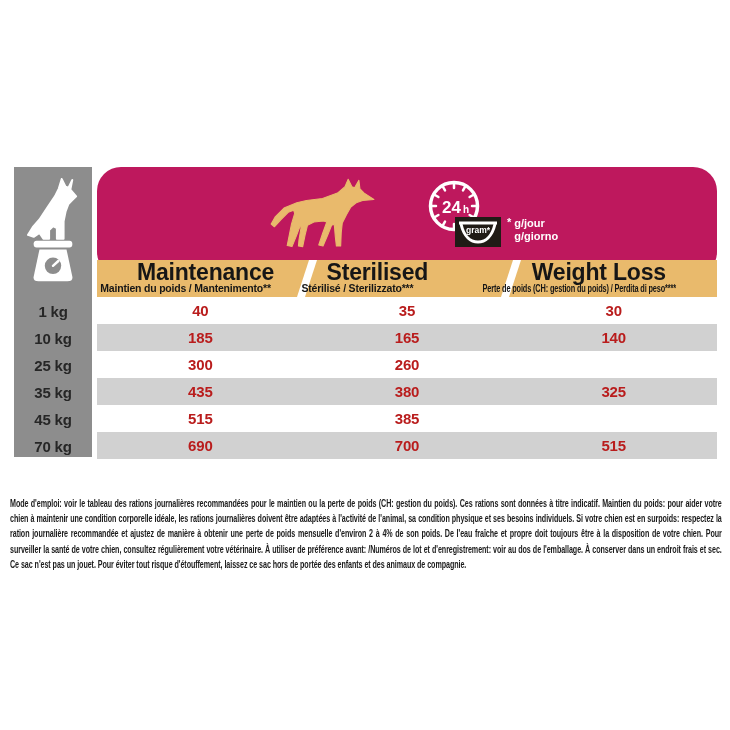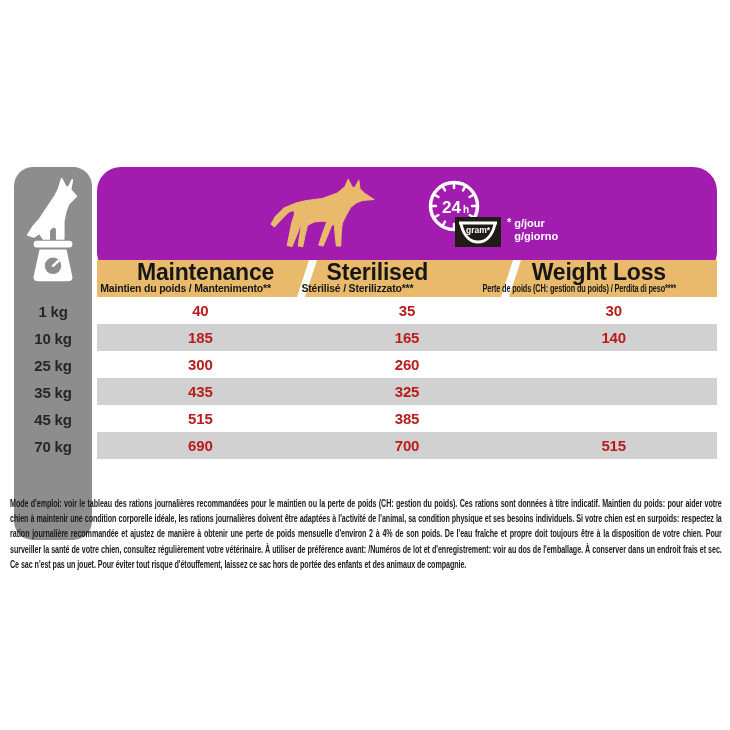"24" .black-band { background: #a21caf -> #be185d }
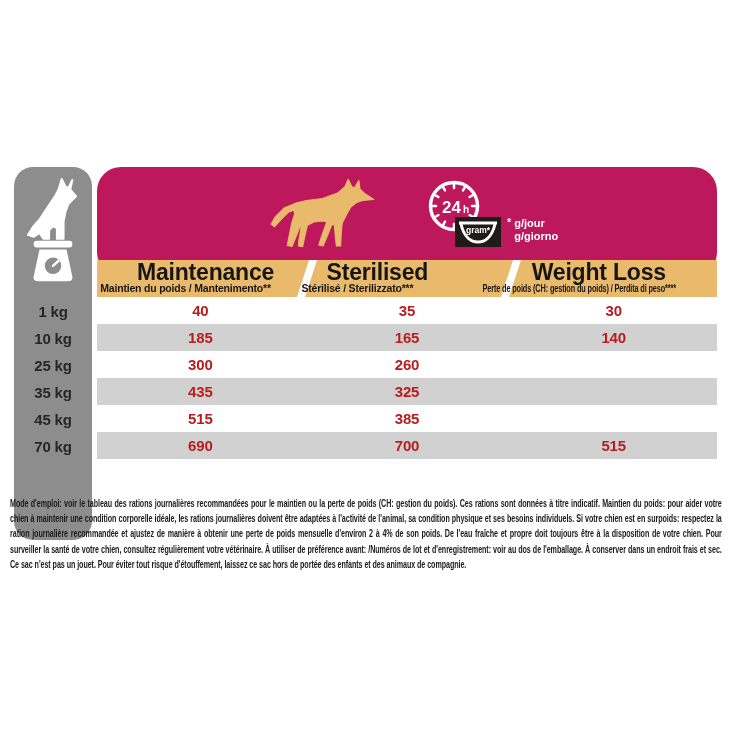"1 kg" .sidebar { border-radius: 19px -> none; height: 373px -> 290px }
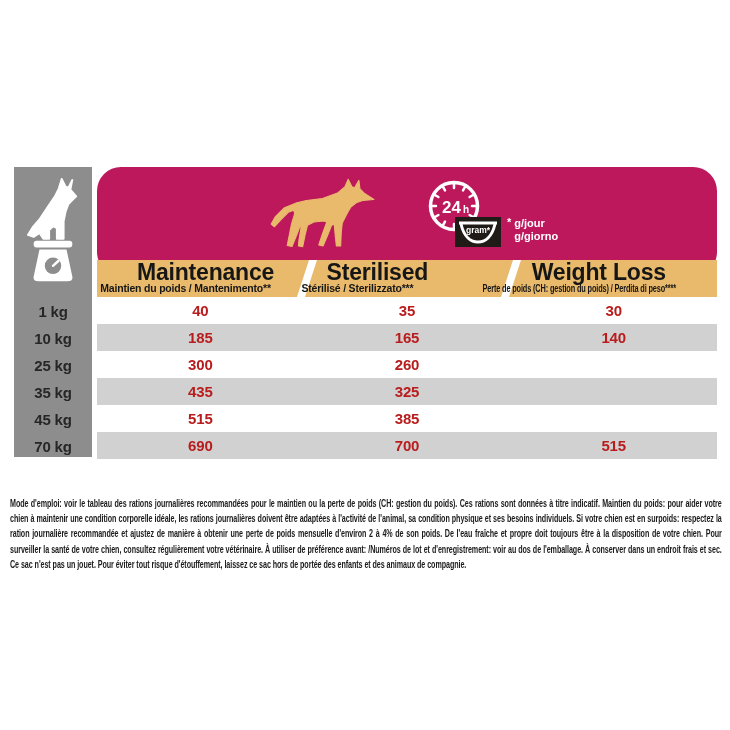"380" div.cell { html: none -> <div>380</div> }
